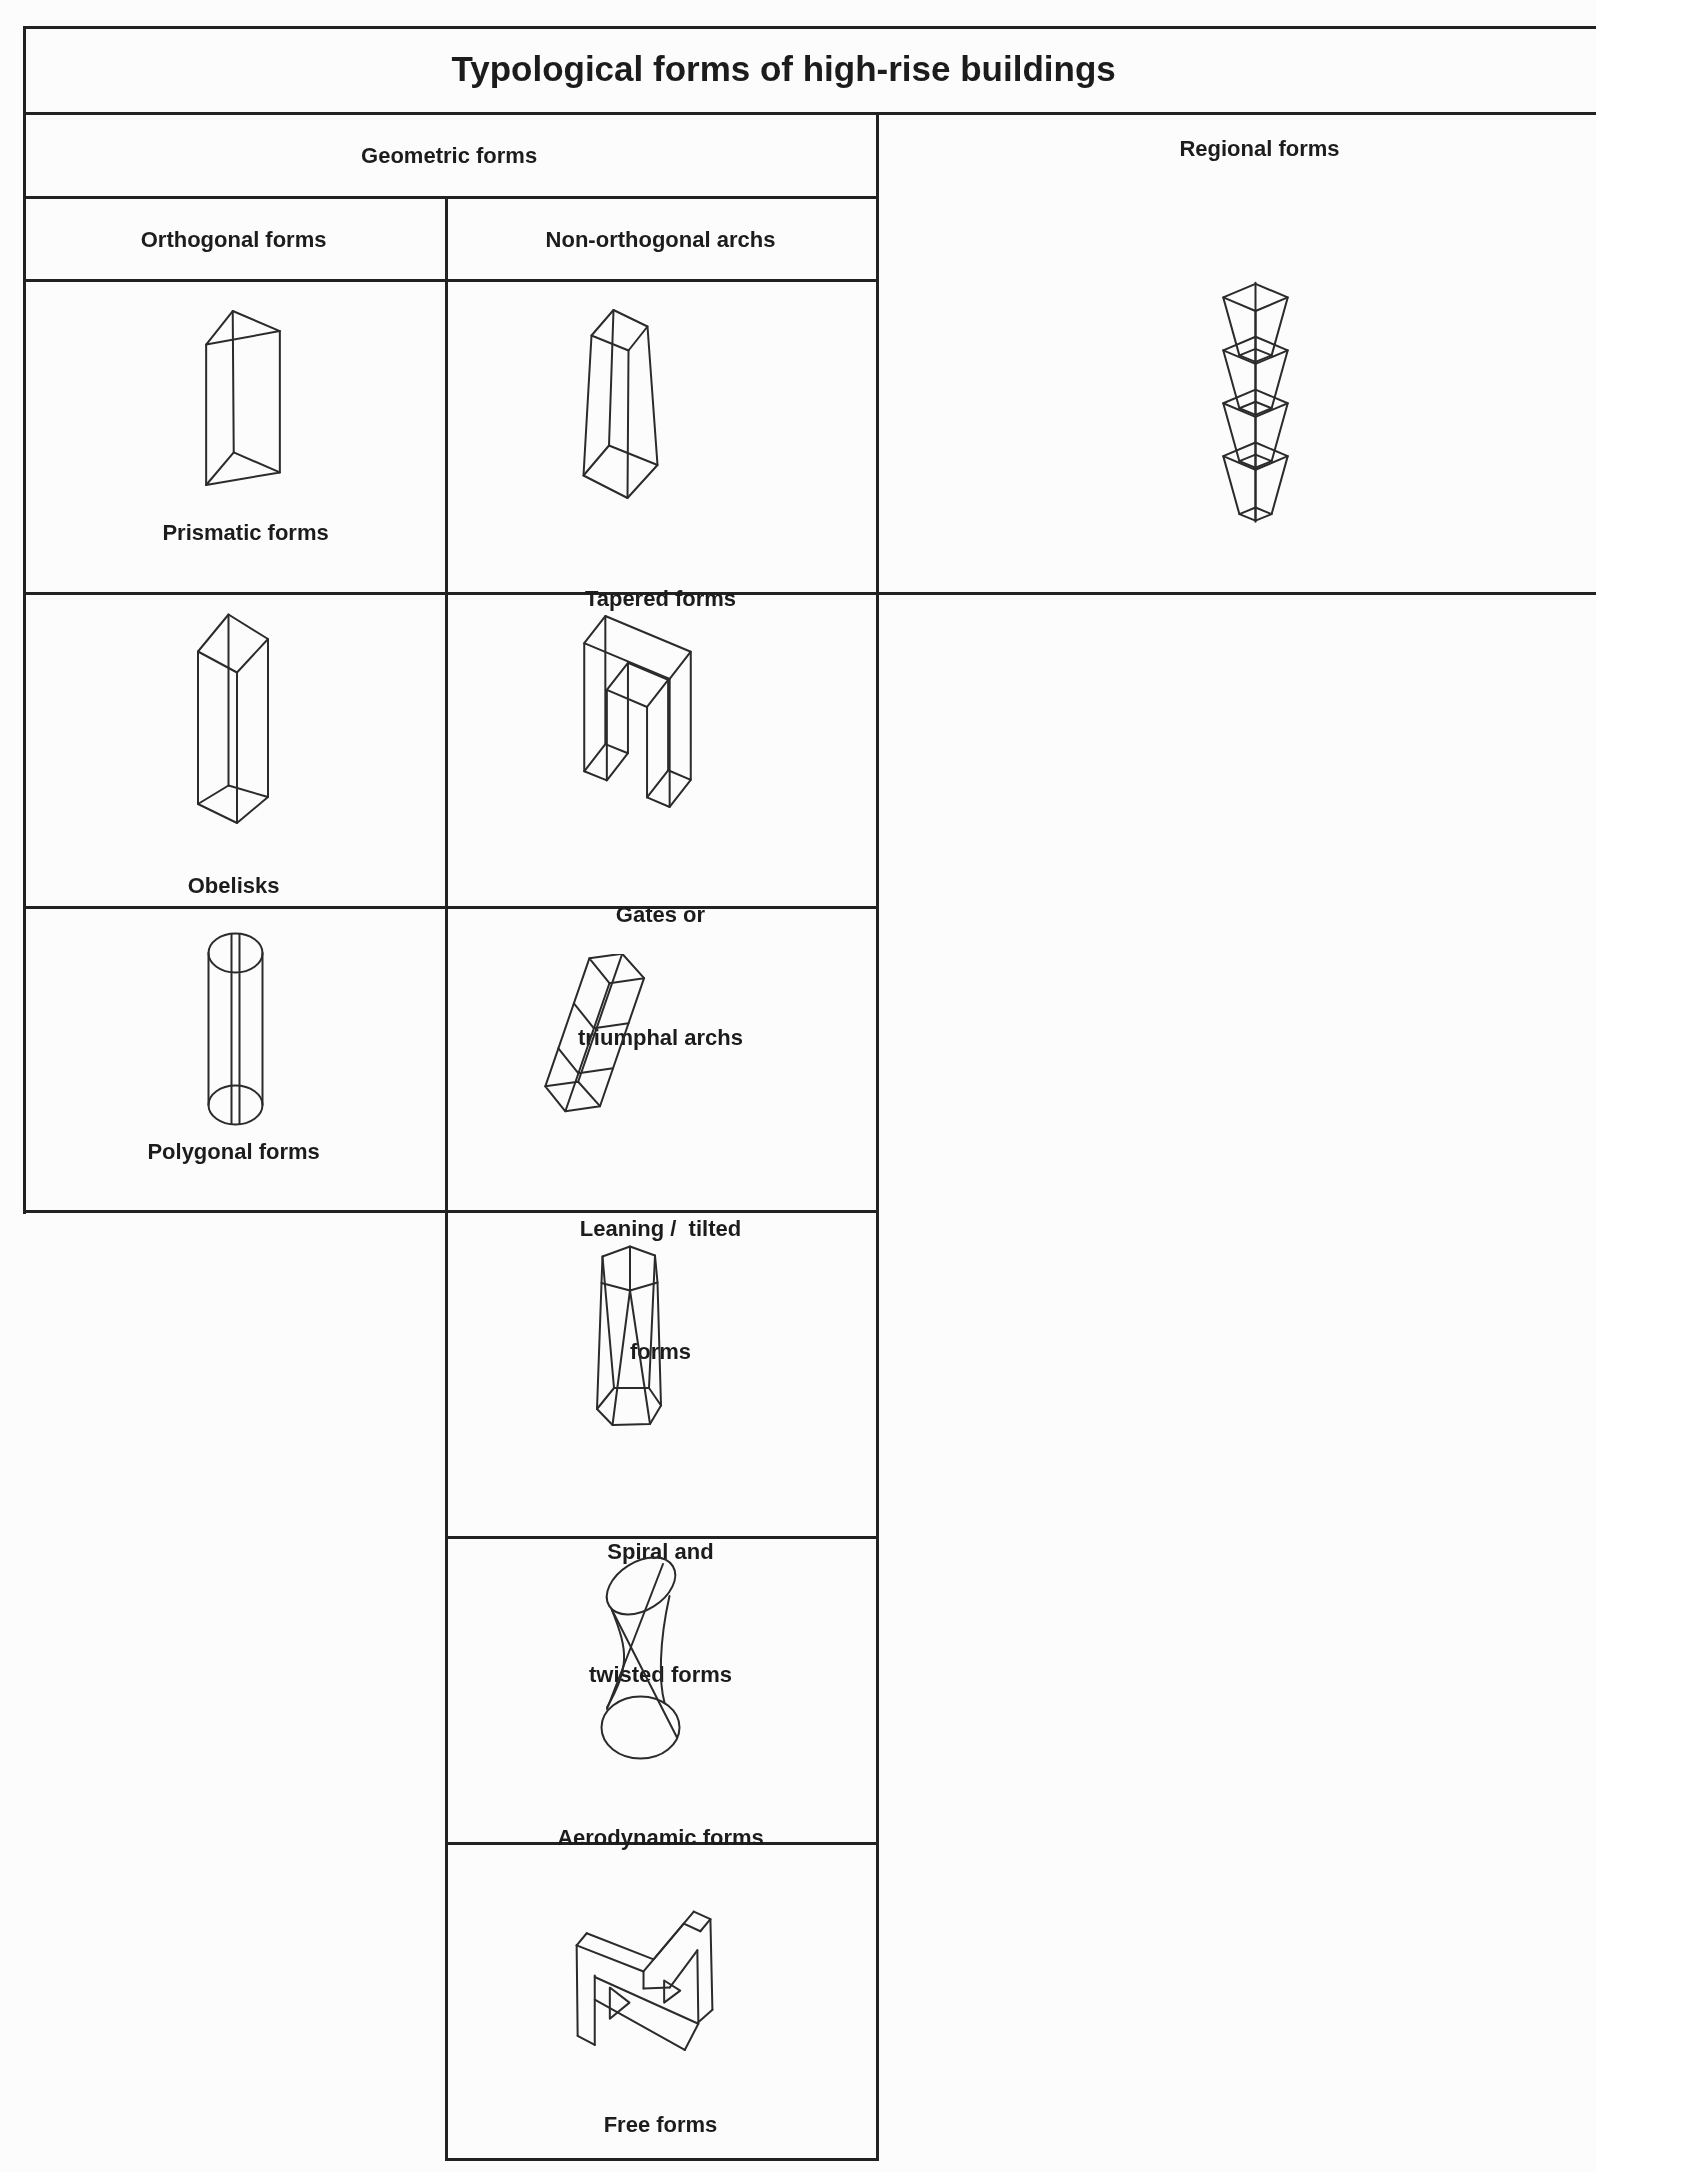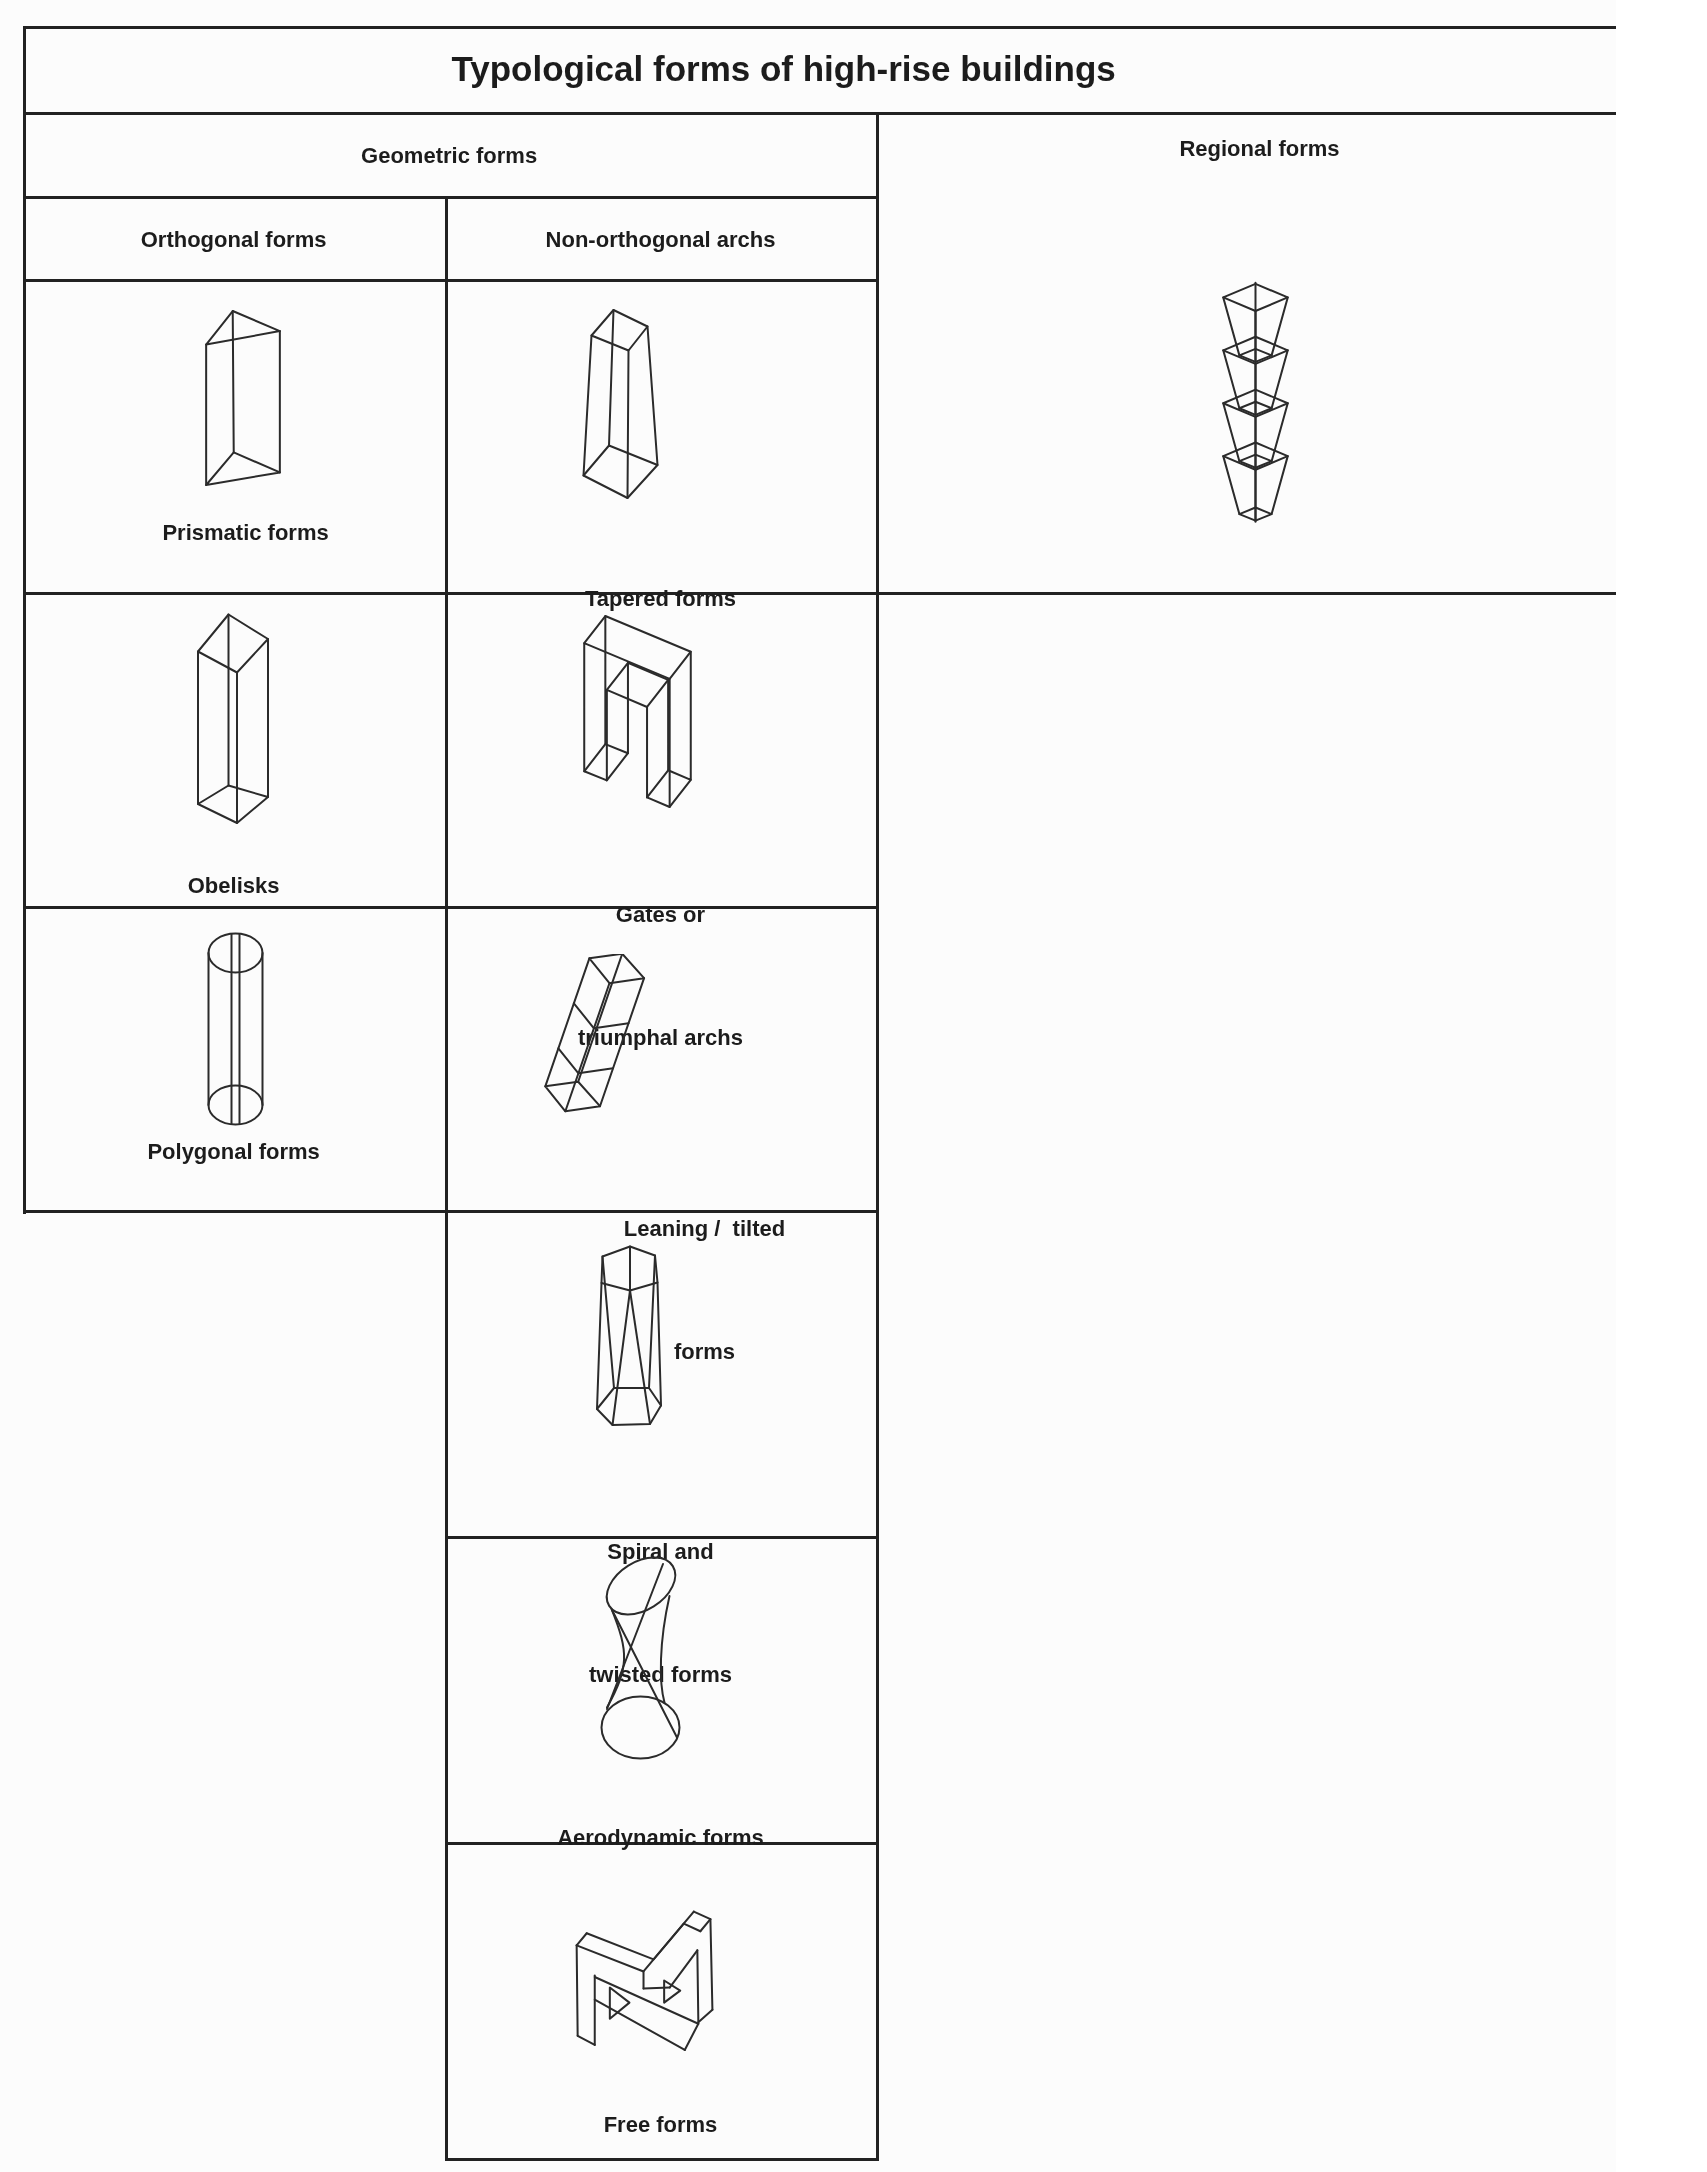"Typological forms of high-rise buildings" #page { padding-left: 20px -> none }
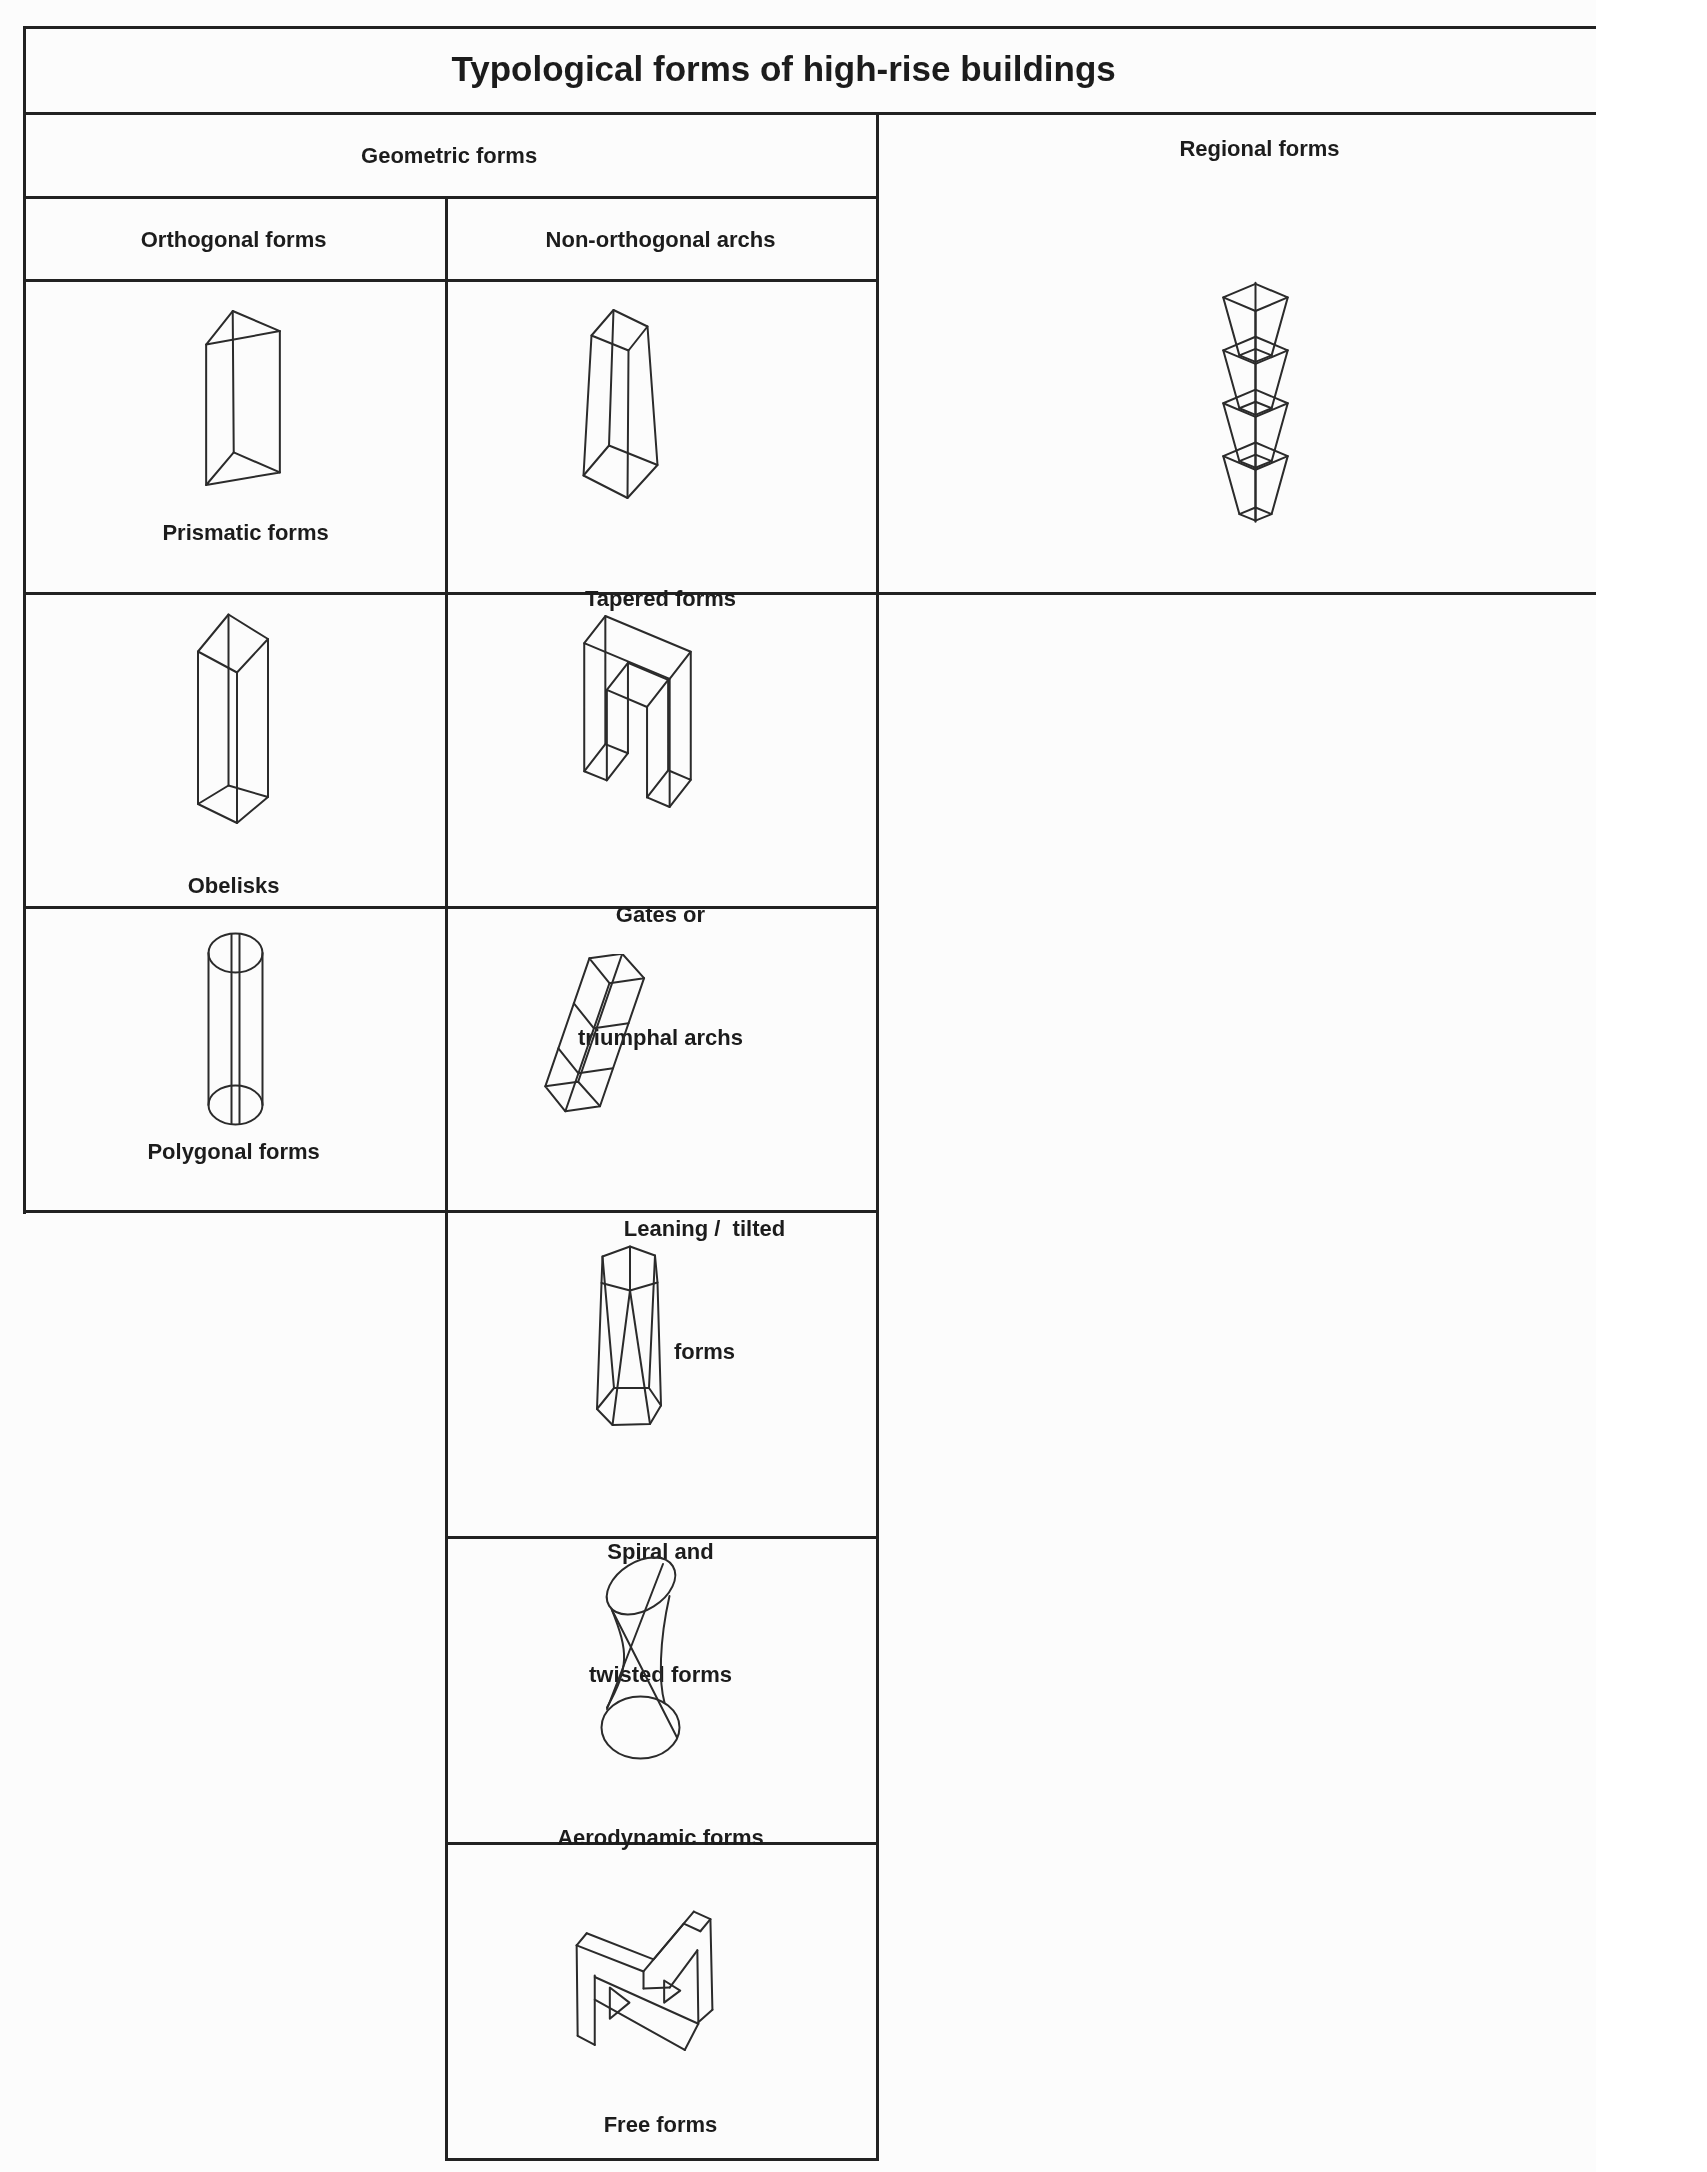"Leaning / tilted" div.lbl { margin-left: 44px -> none }
